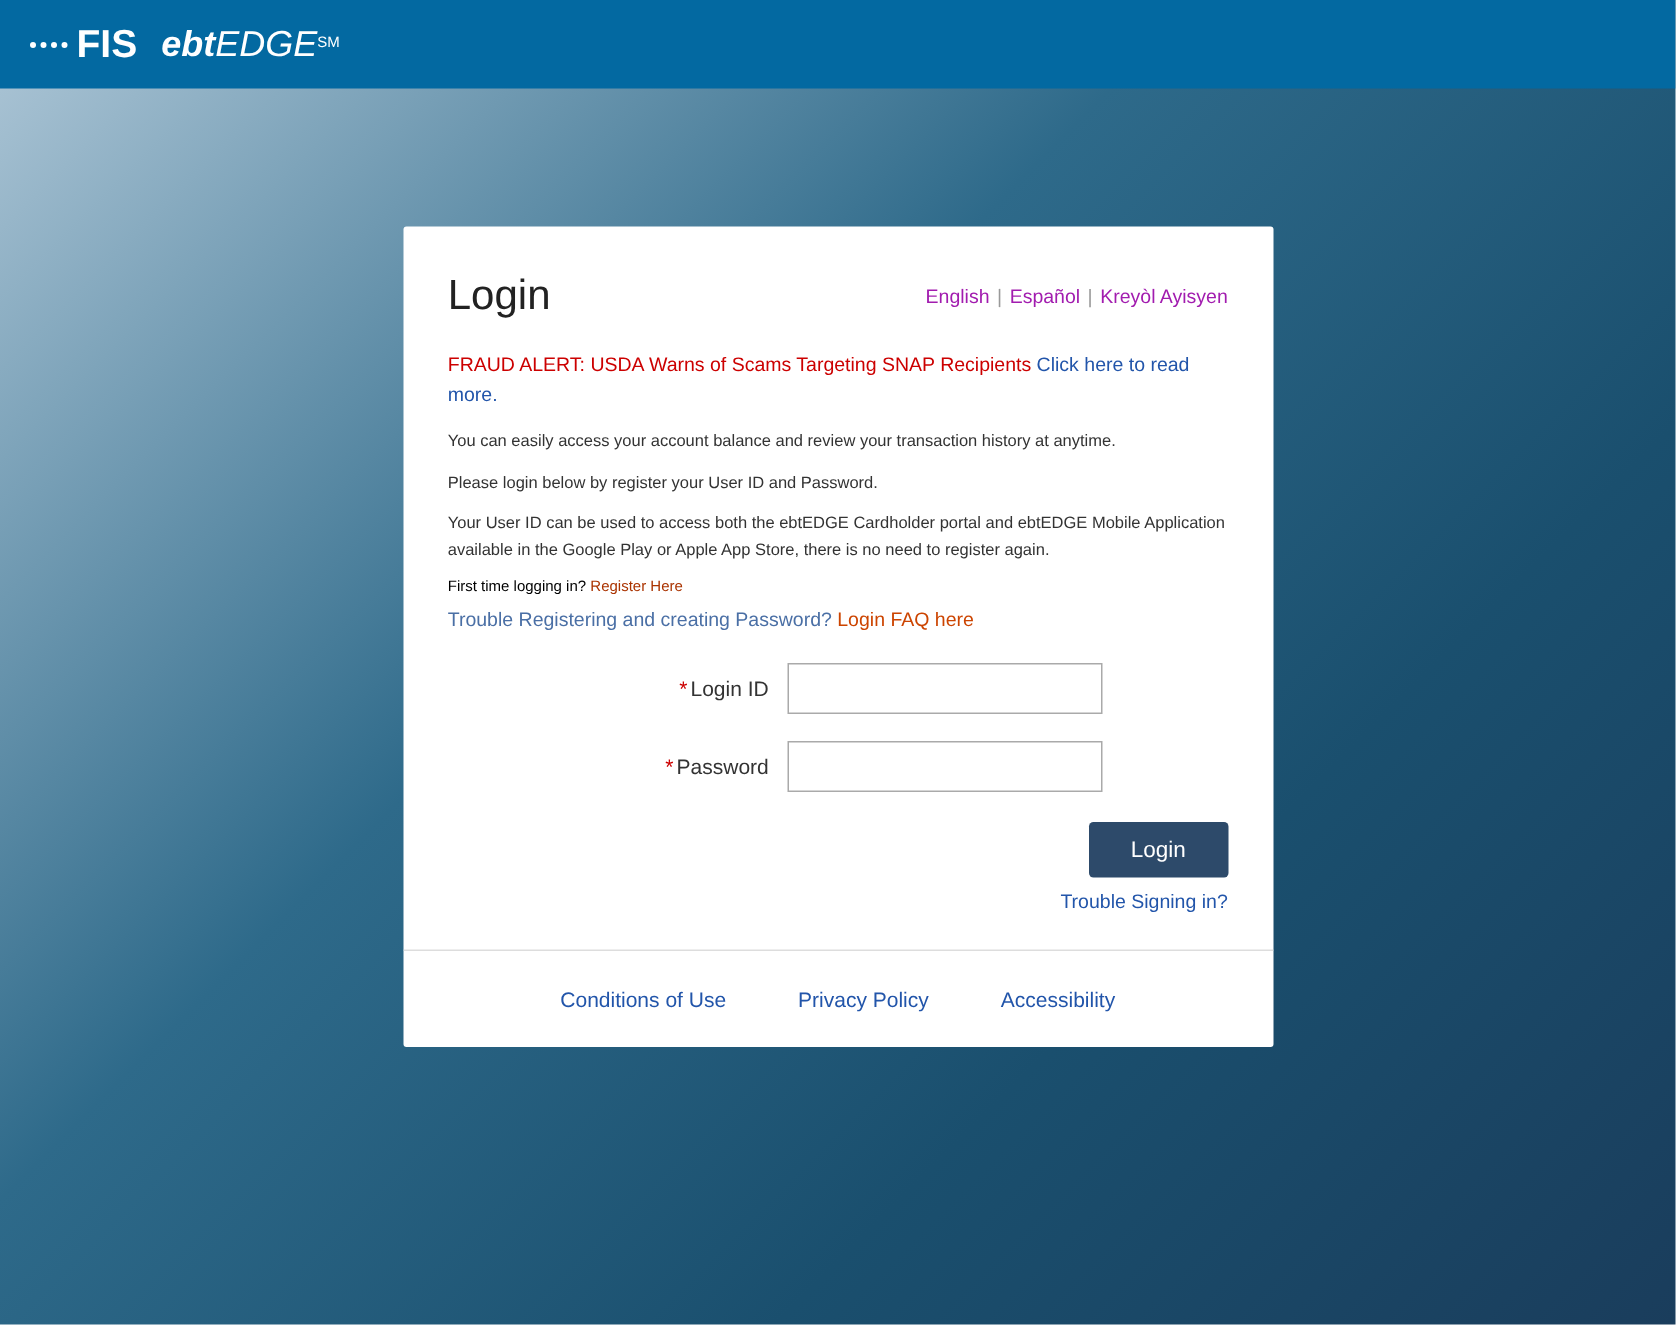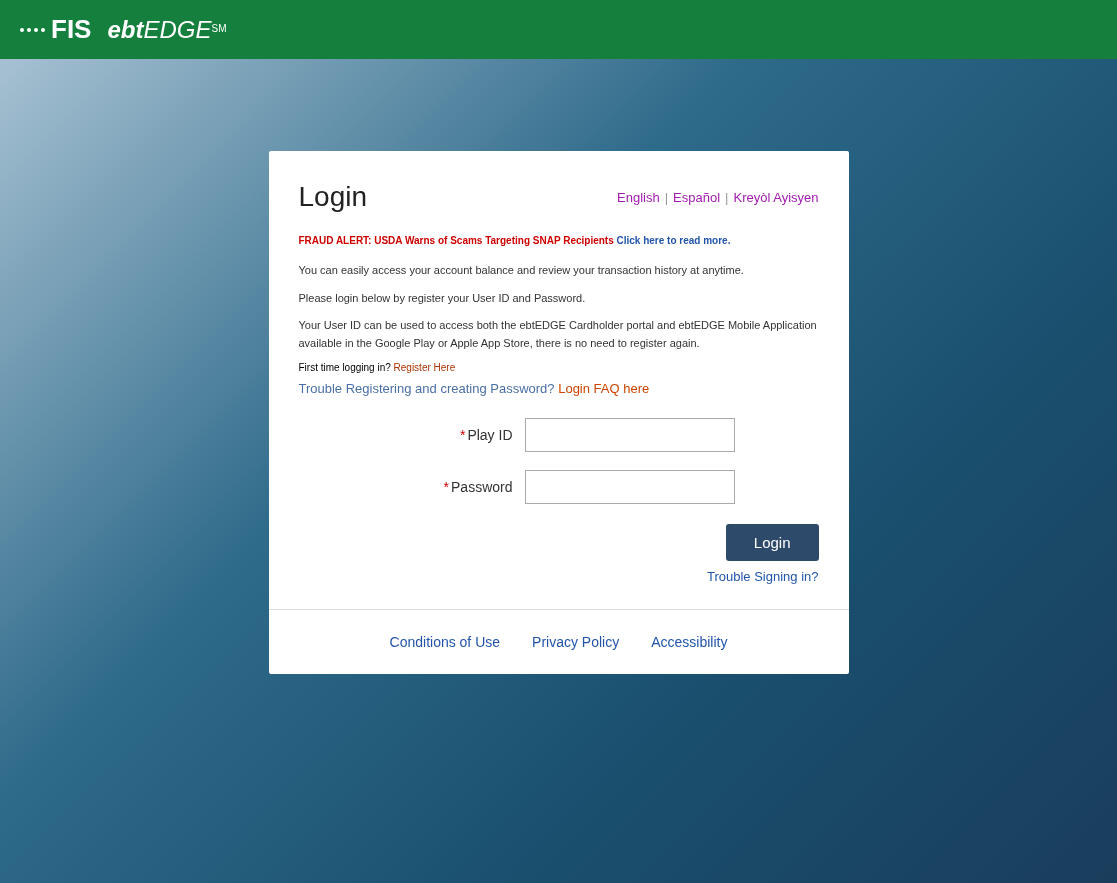"FIS" #header { background-color: #15803d -> #0369a1 }
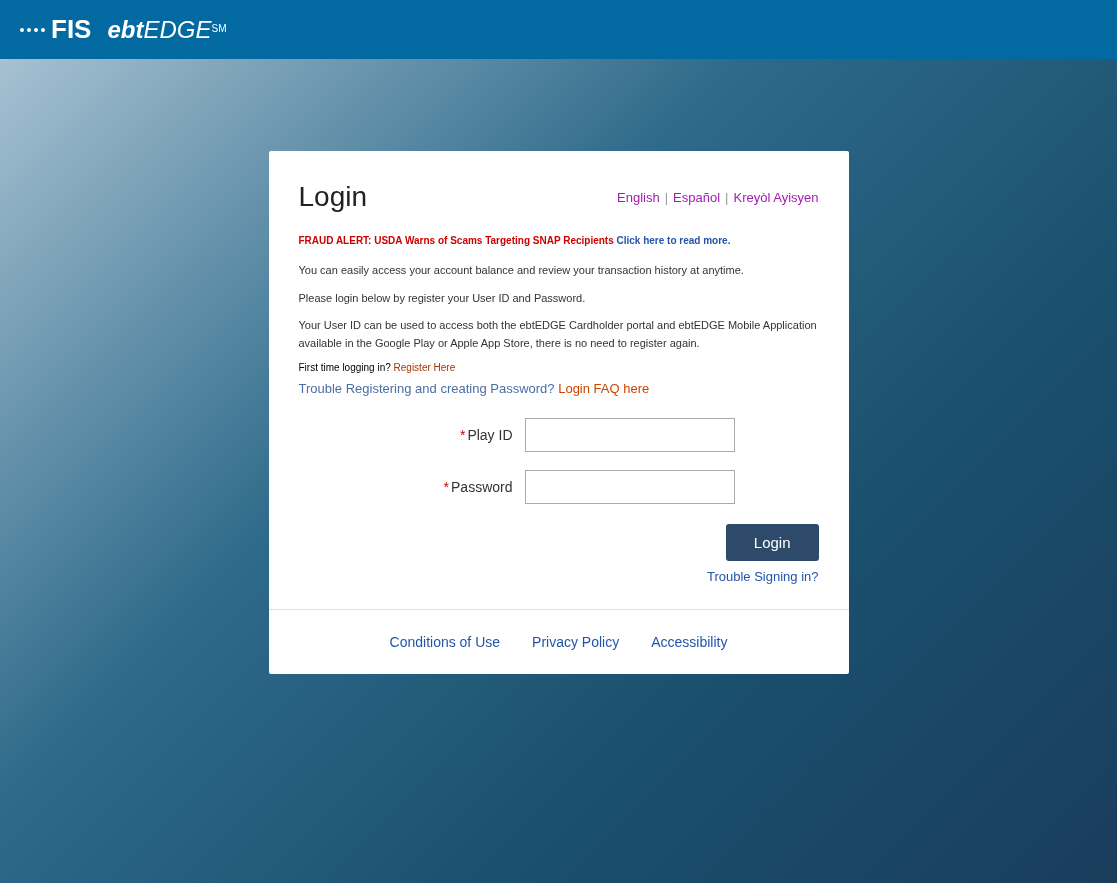"FRAUD ALERT: USDA Warns of" #fraud-alert { font-size: 10px -> 13px; font-weight: bold -> none }
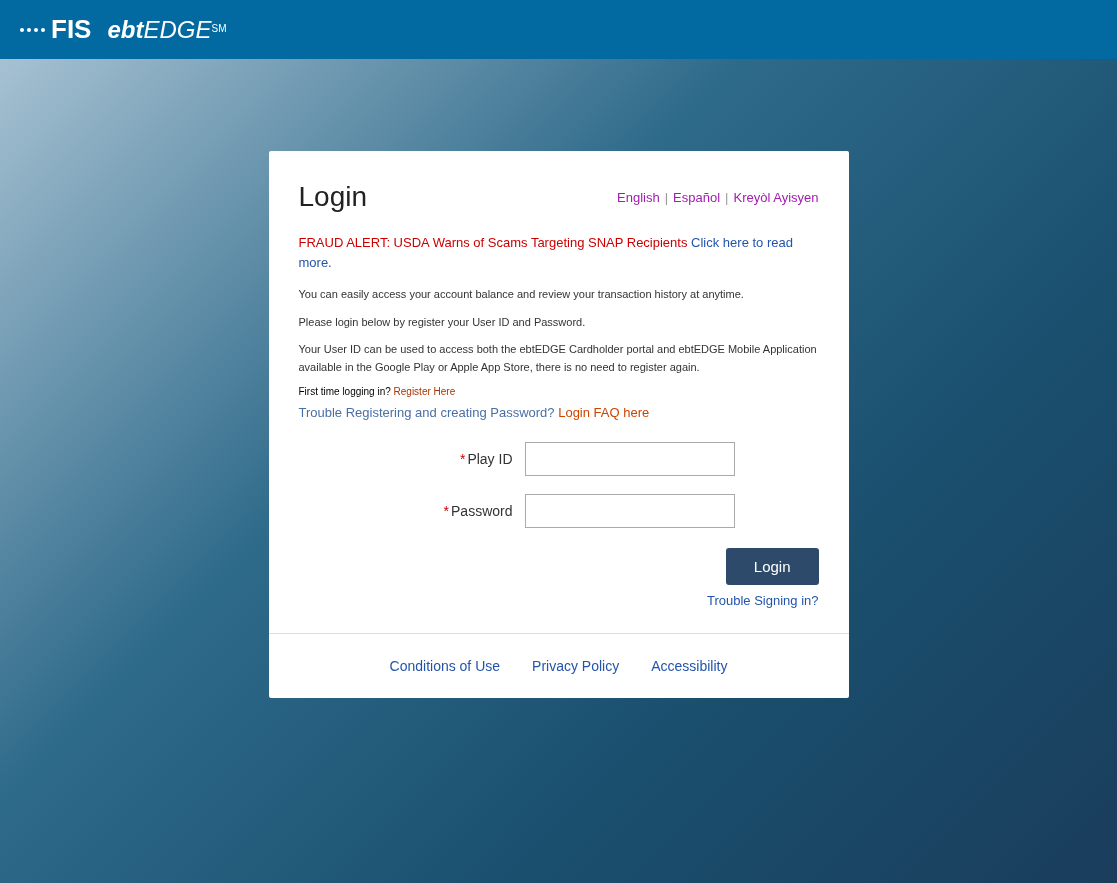"Play ID" span { text: Play -> Login }
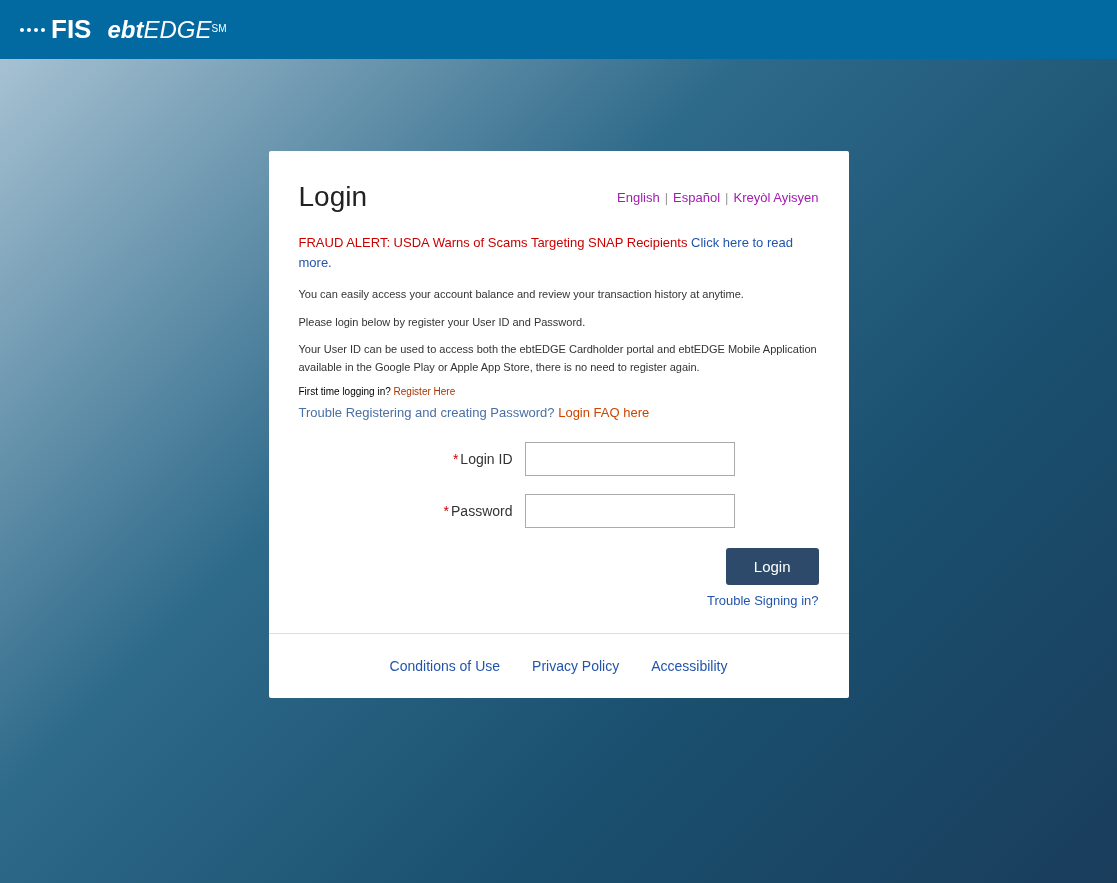"Conditions of Use" #footer-links { gap: 32px -> 48px }
